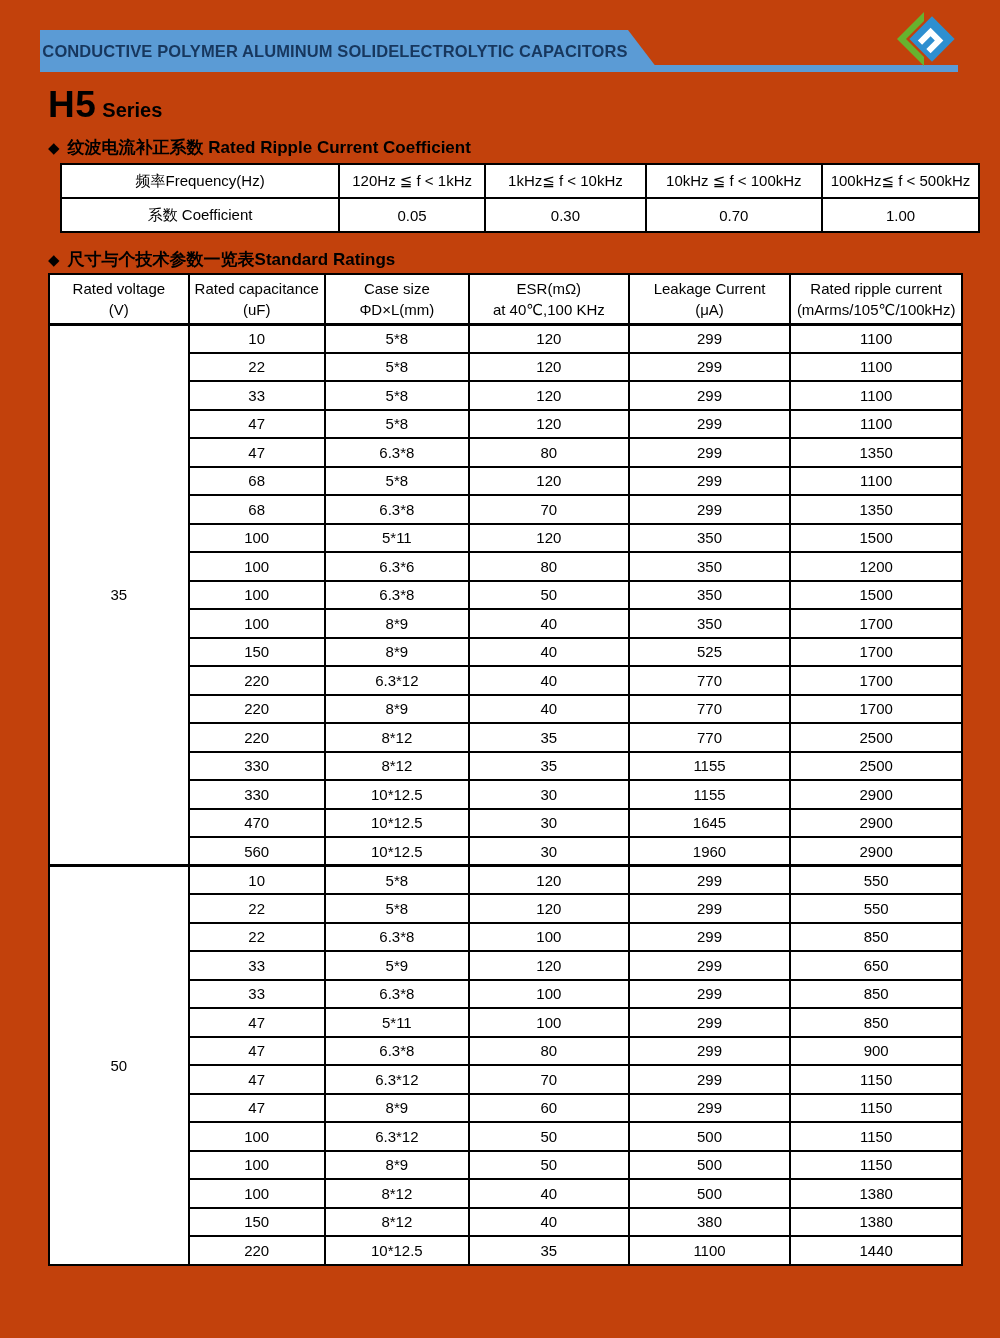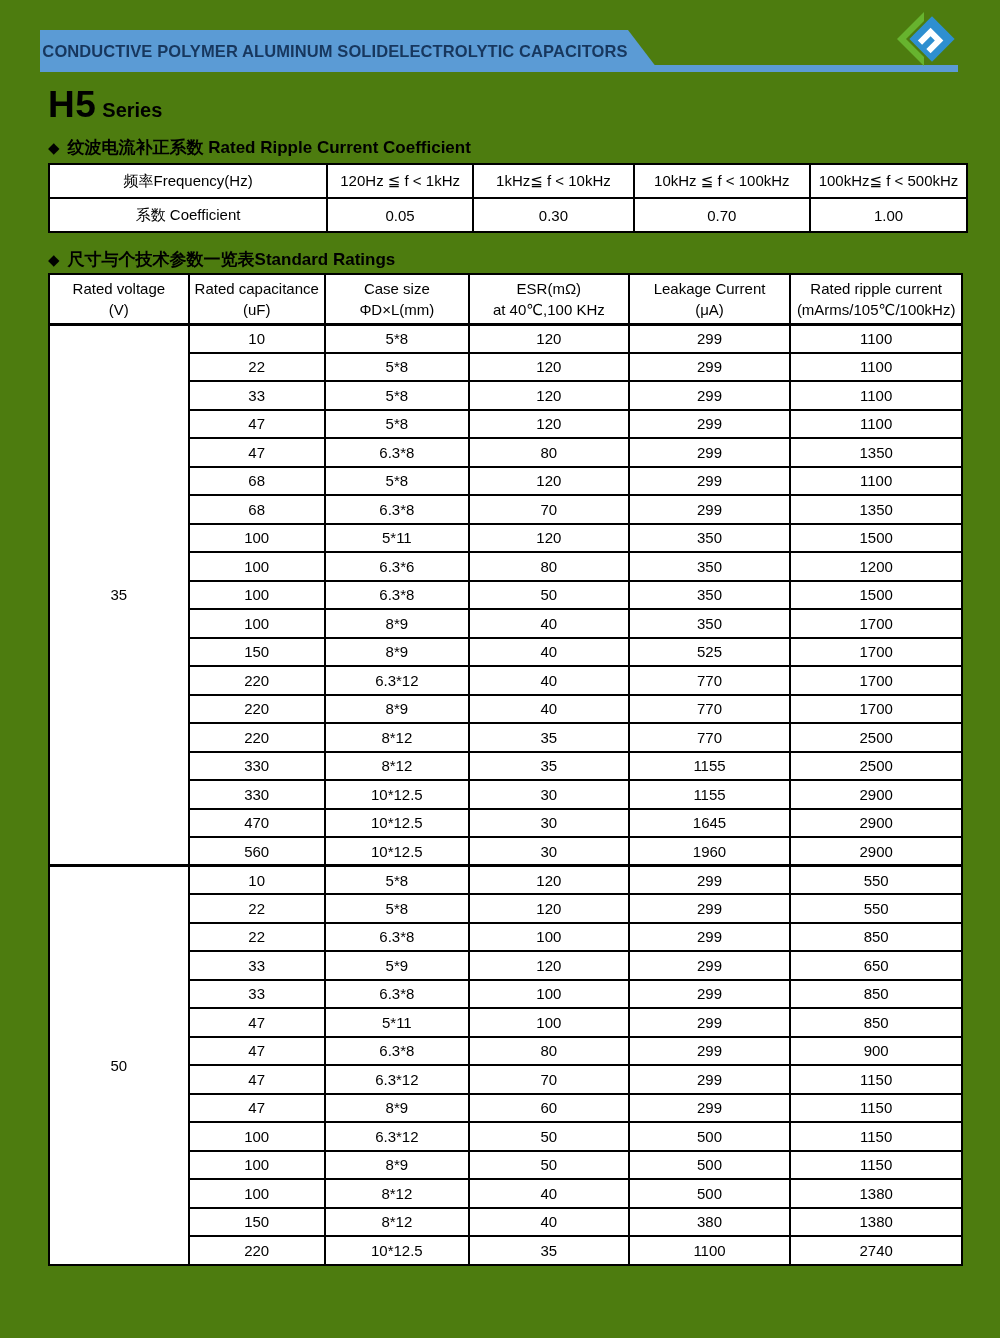"CONDUCTIVE POLYMER ALUMINUM" .page { background: #4d7c0f -> #c2410c }
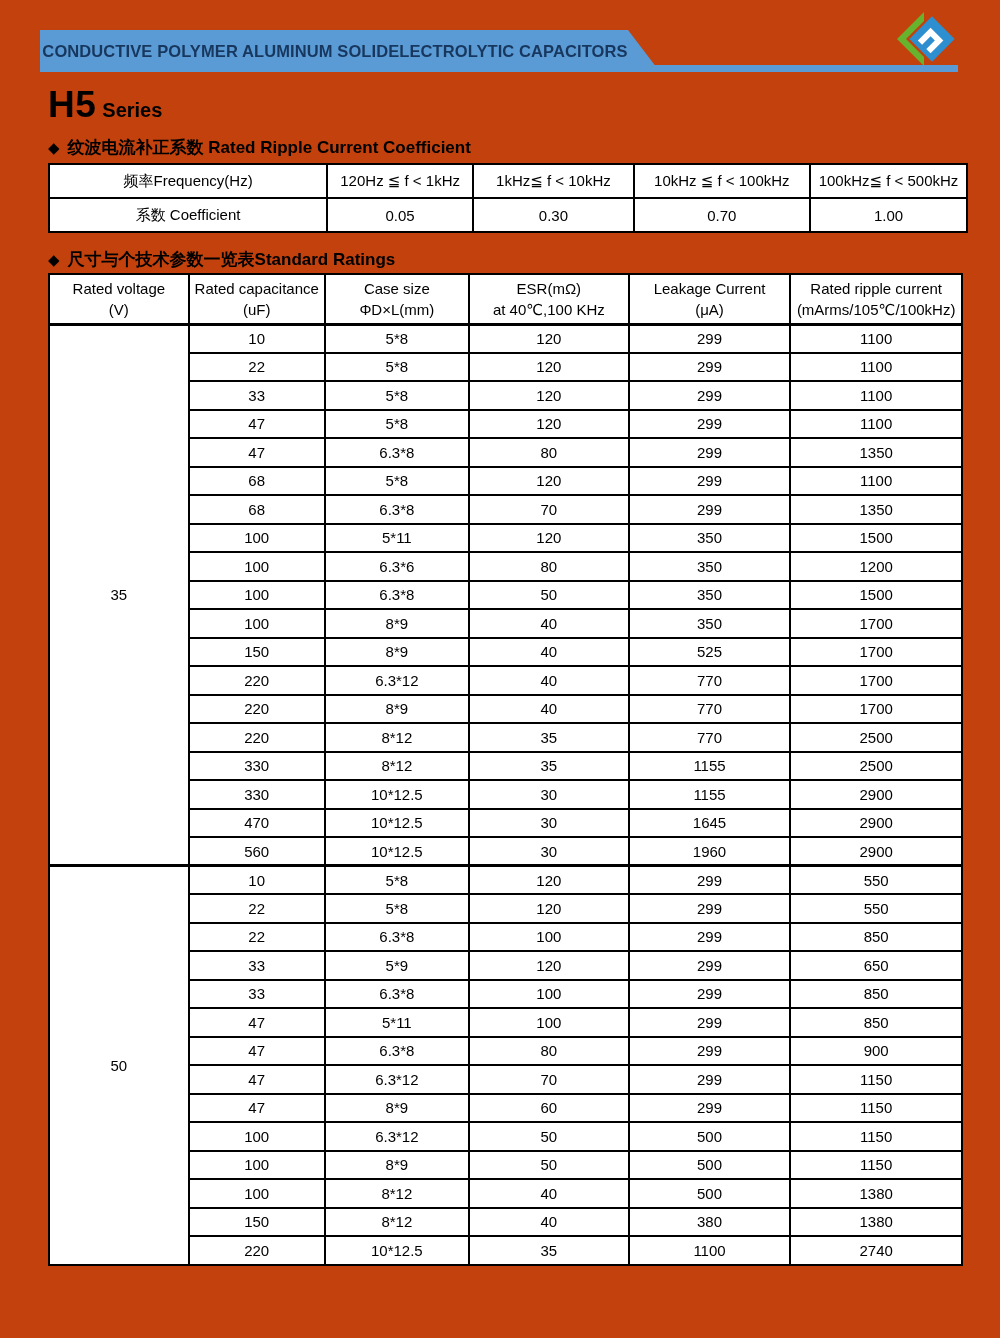"频率Frequency(Hz)" .coef-table { left: 48px -> 60px }
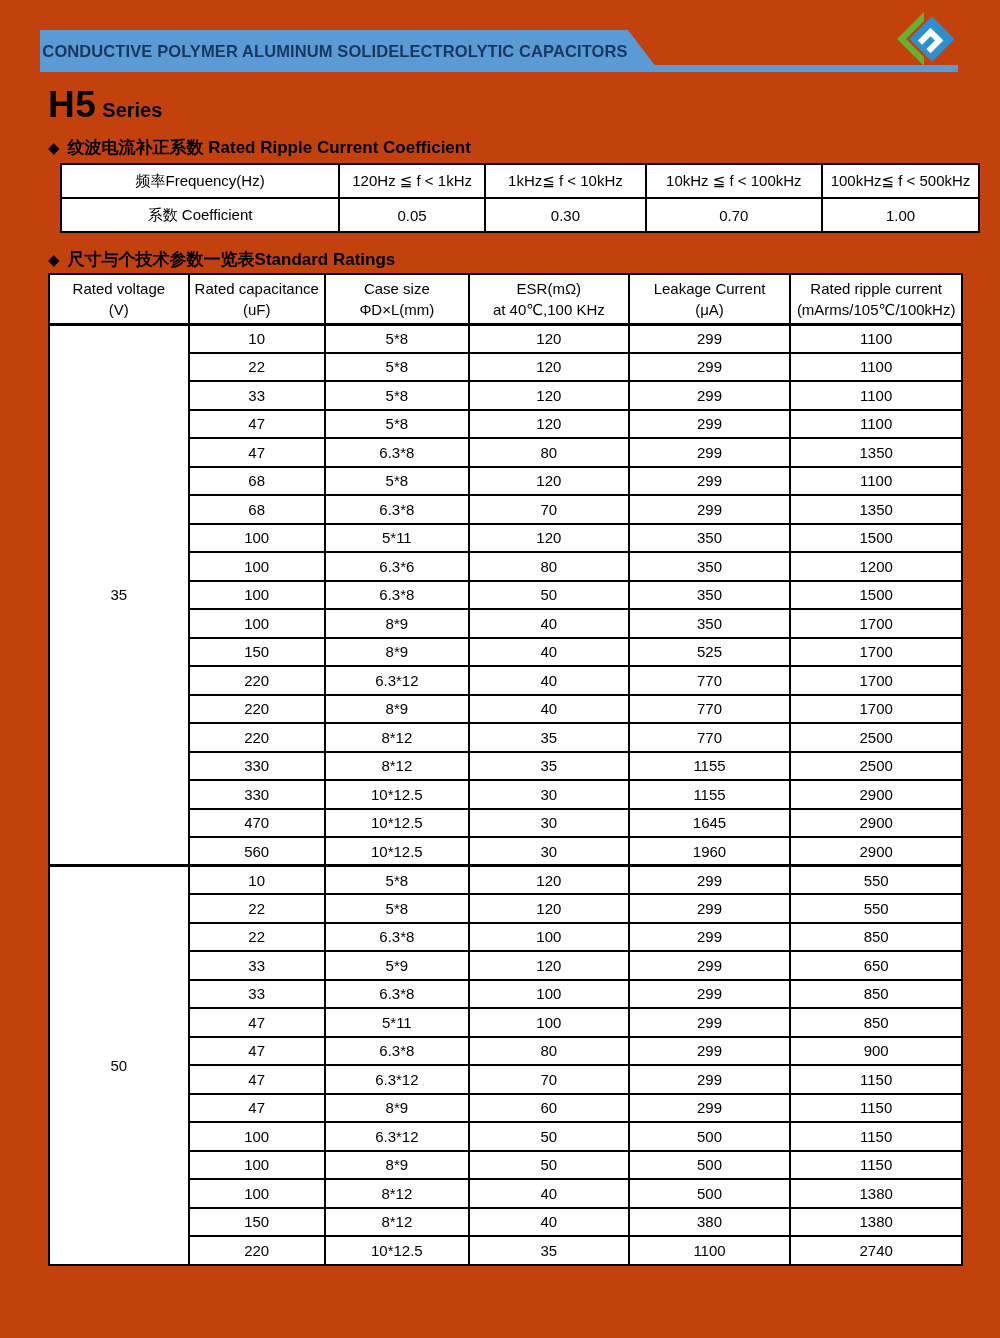"2740" td { text: 2740 -> 1440 }
